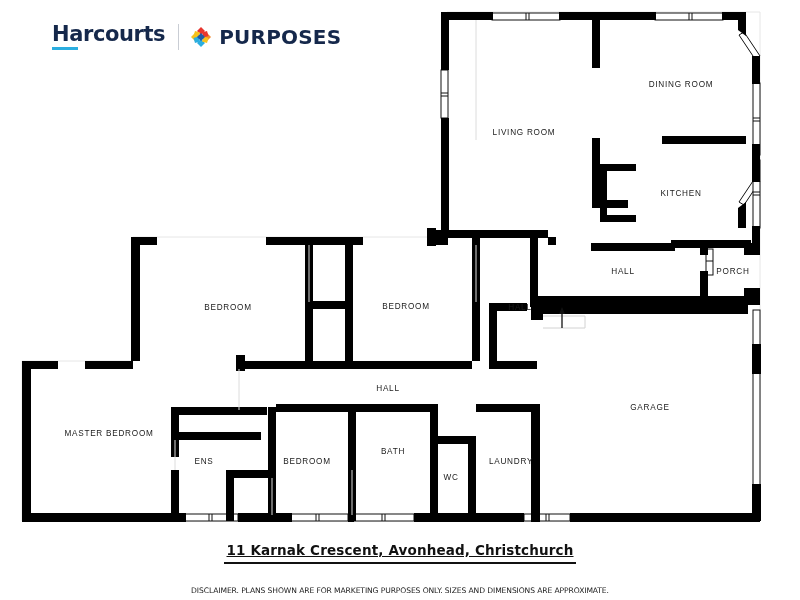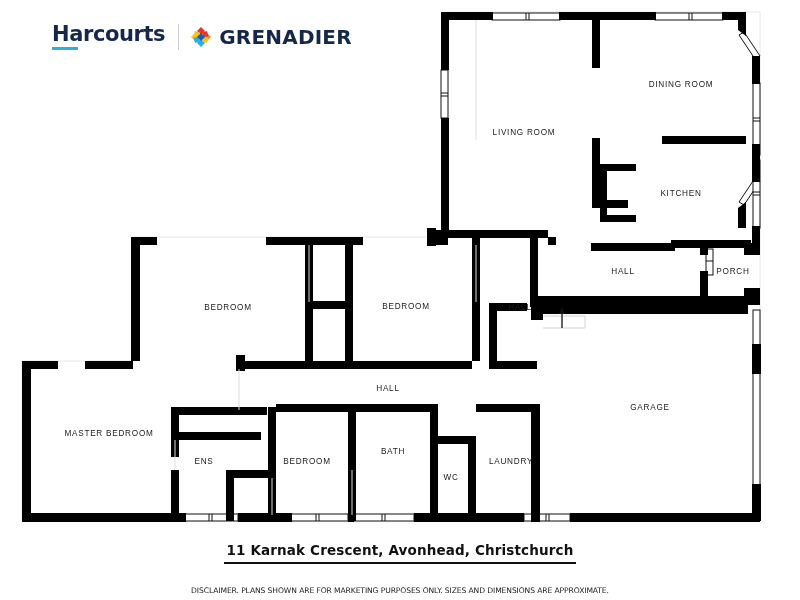"GRENADIER" div { text: GRENADIER -> PURPOSES }
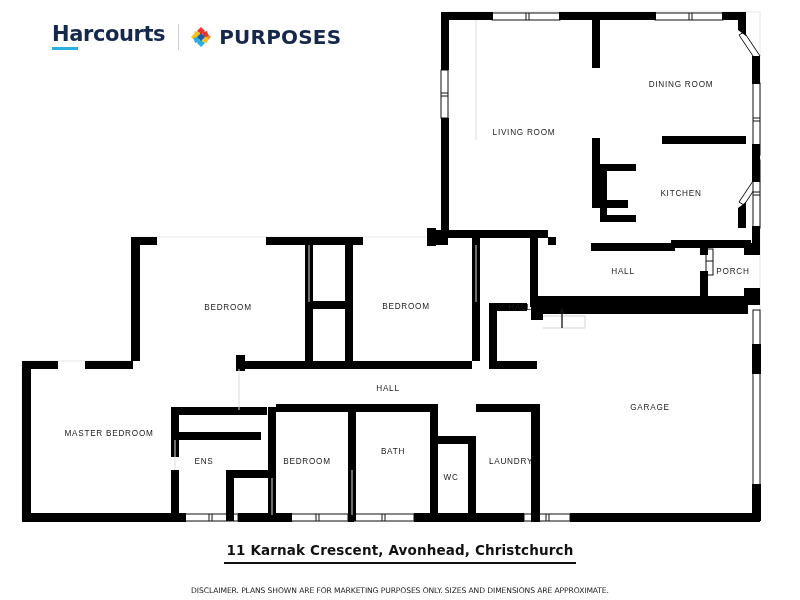"11 Karnak Crescent, Avonhead," #caption-title { text-decoration: none -> underline }
